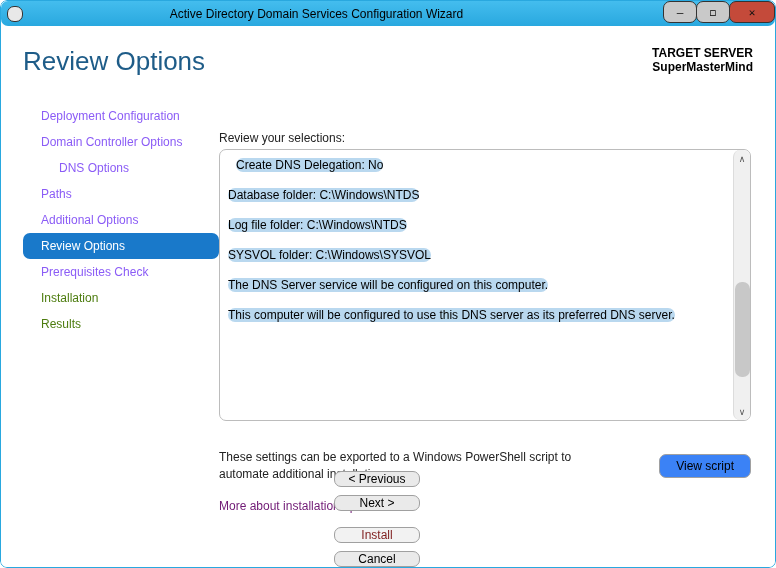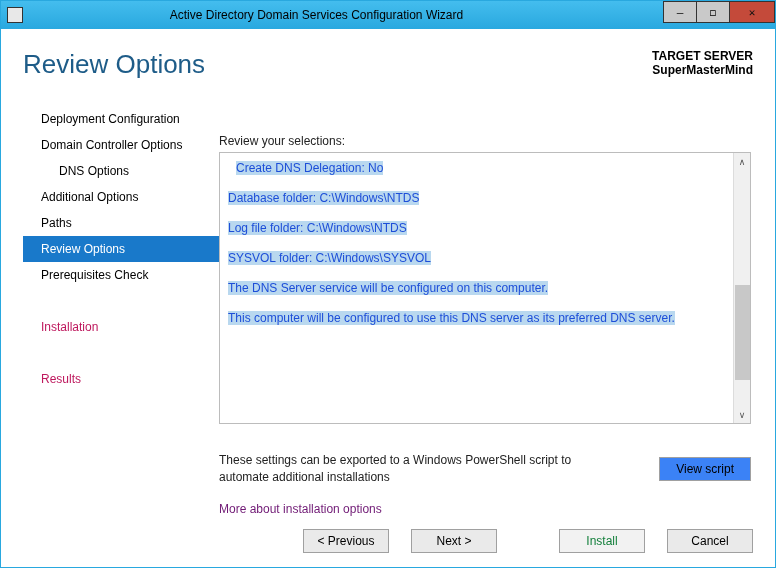"Active Directory Domain Services" * { border-radius: none -> 7px }
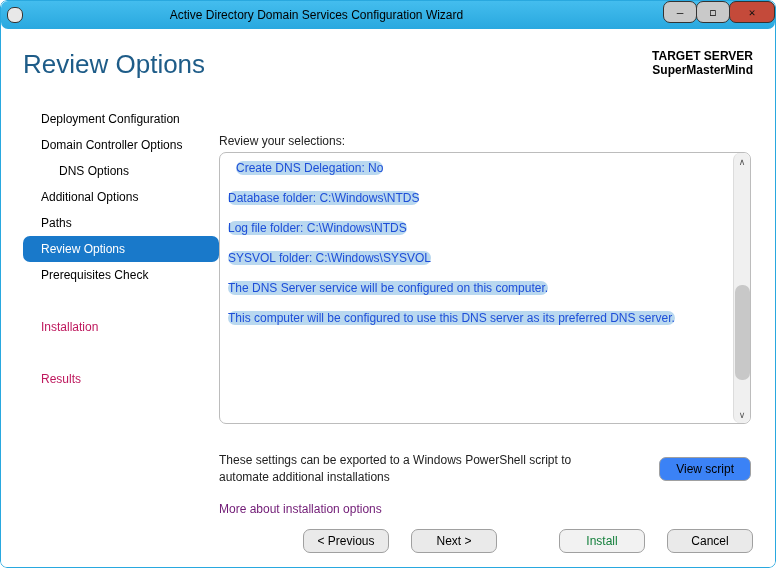"Deployment Configuration" .sidebar .item { color: #000000 -> #8b5cf6 }
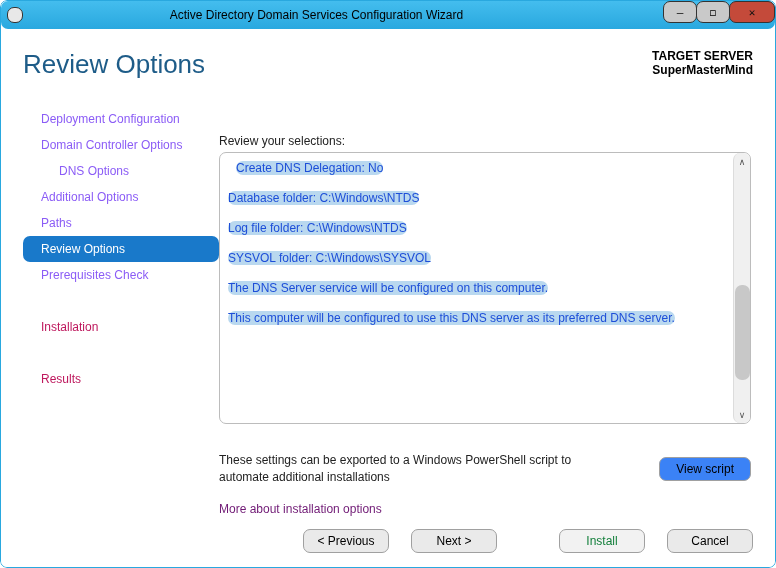"Create DNS Delegation: No" .review-inner p { color: #1d4ed8 -> #000000 }
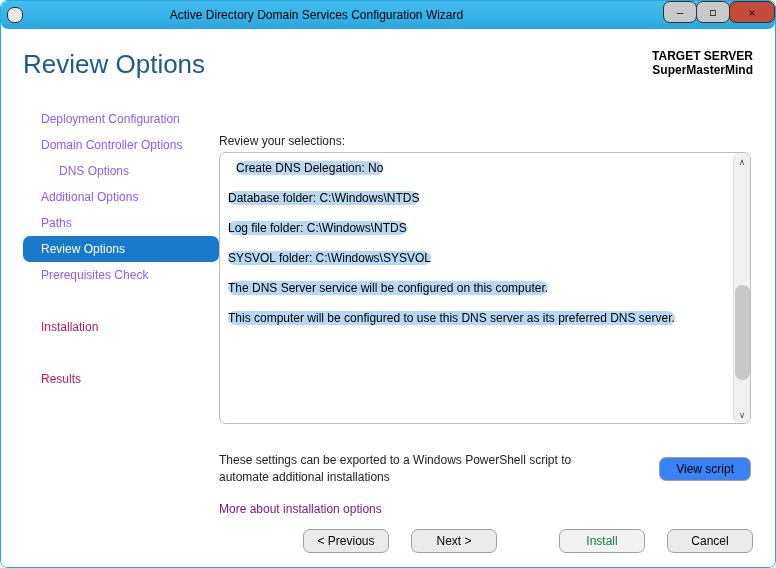"Additional Options" div.item { order: before "Paths" -> after "Paths" }
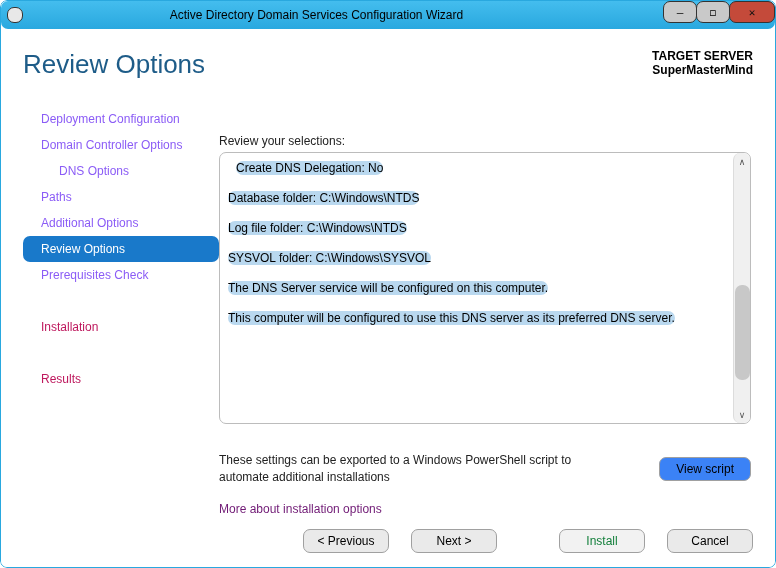"Installation" .sidebar .item.disabled { color: #be185d -> #4d7c0f; margin-top: 26px -> none }
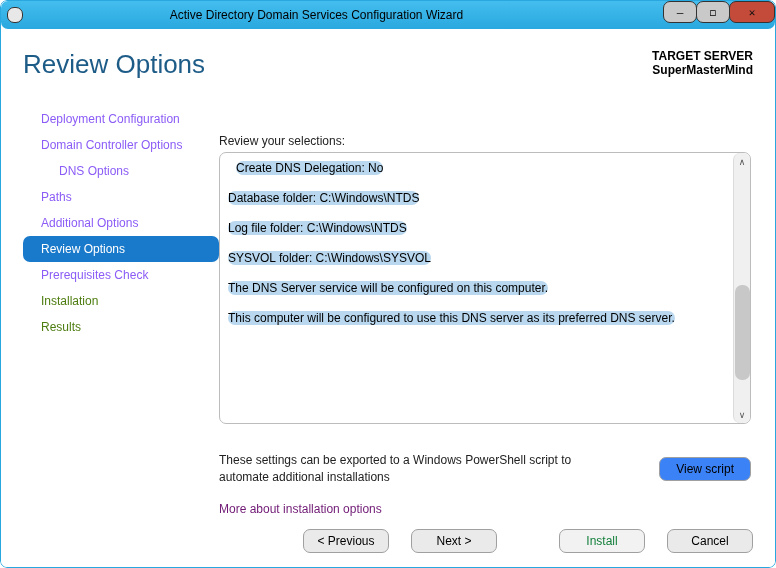"< Previous" .footer { flex-direction: none -> column; gap: 22px -> 8px }
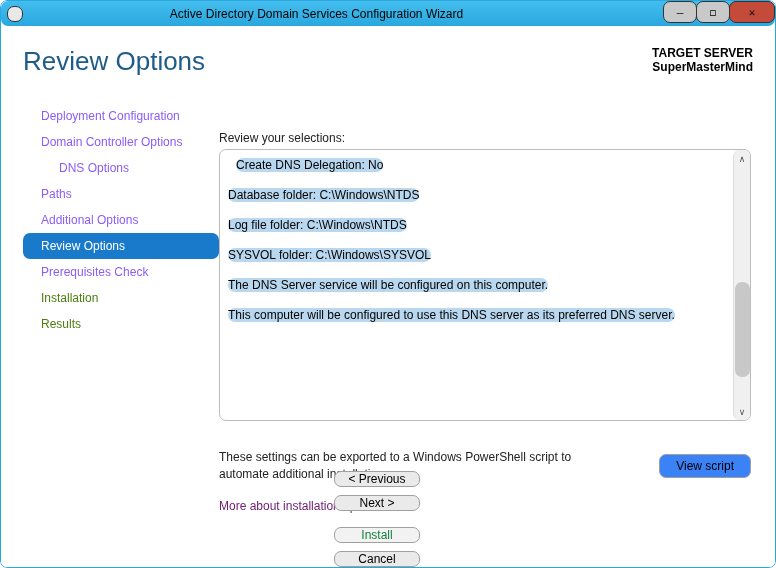"Install" .footer button:disabled { color: #15803d -> #7f1d1d }
